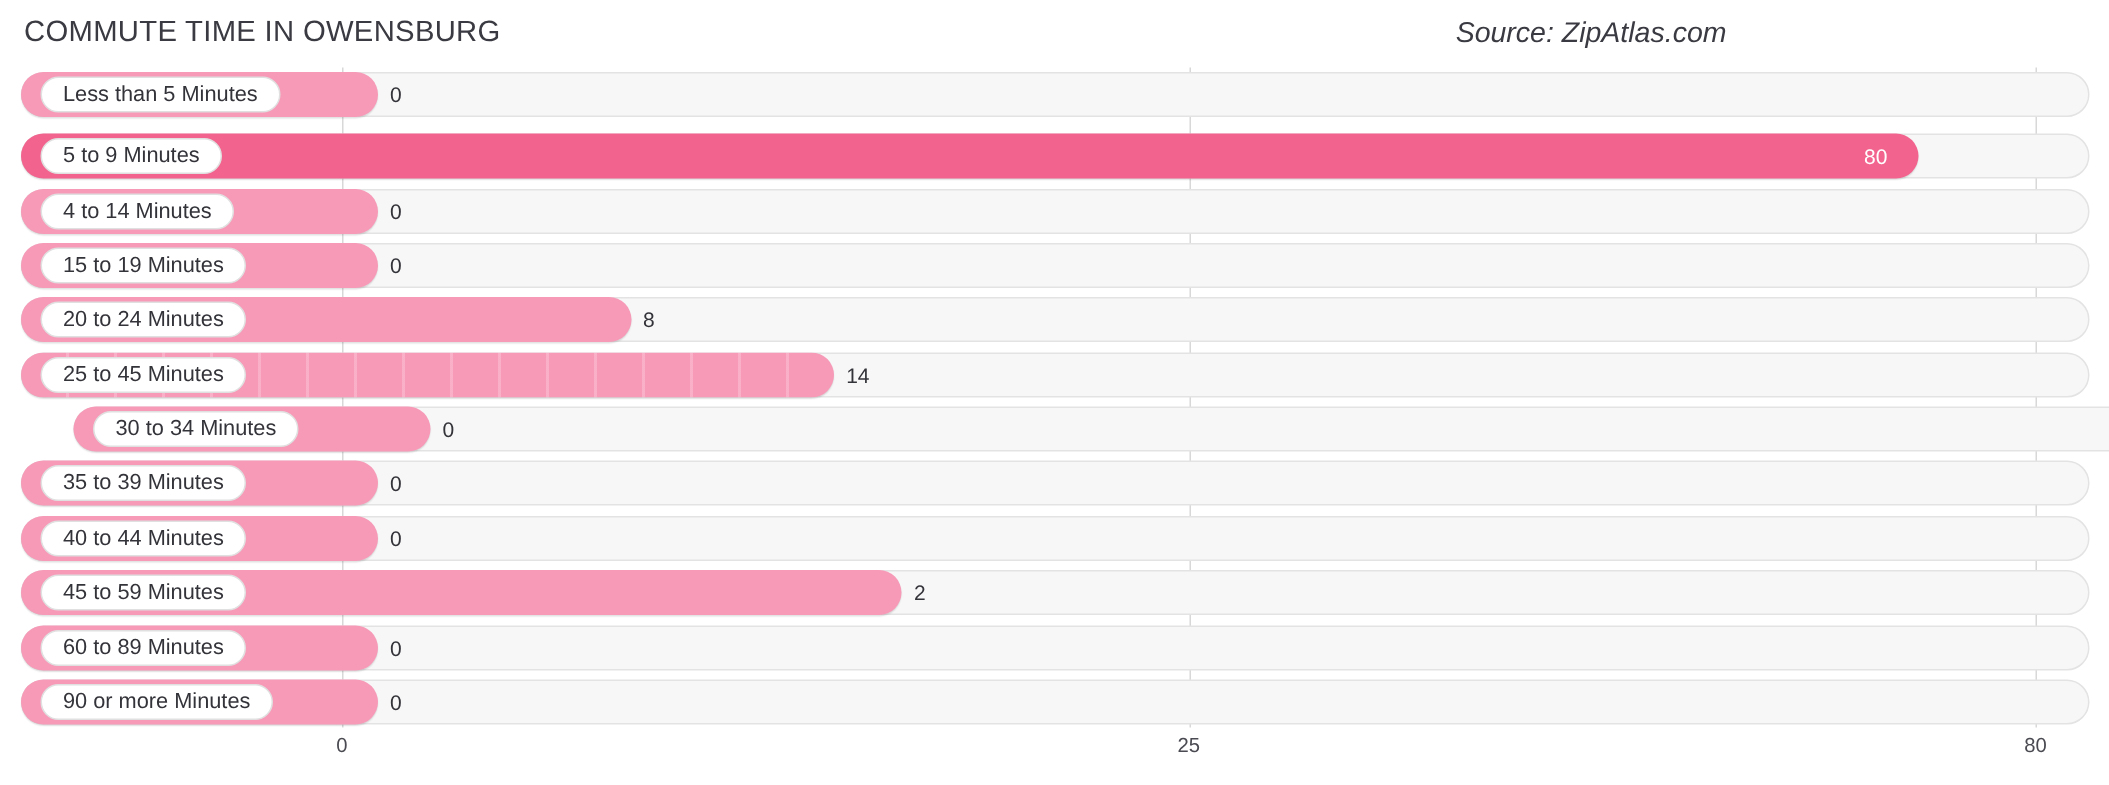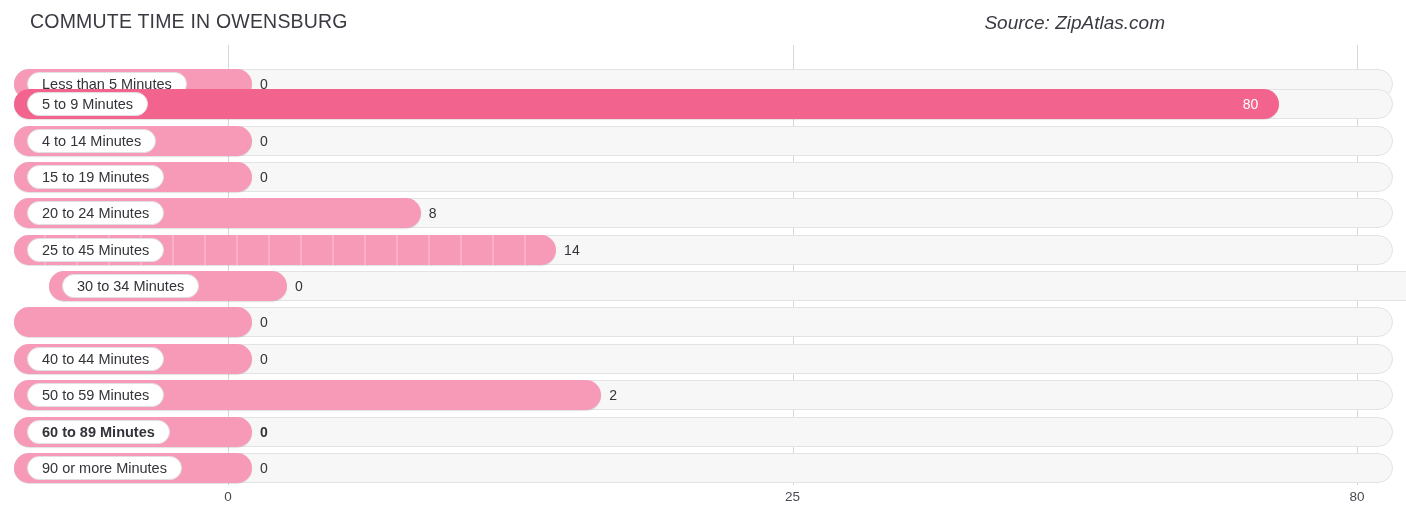"COMMUTE TIME IN OWENSBURG" #chart-header { left: 16px -> 2px }
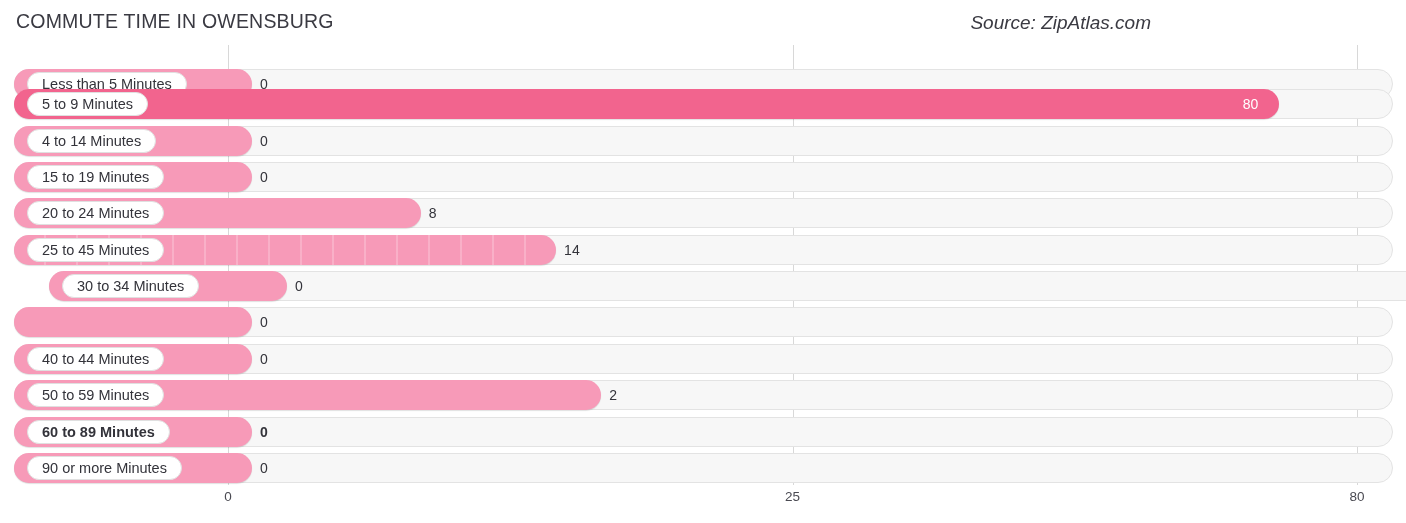"Less than 5 Minutes" div.bar-row { top: 24px -> 3px }
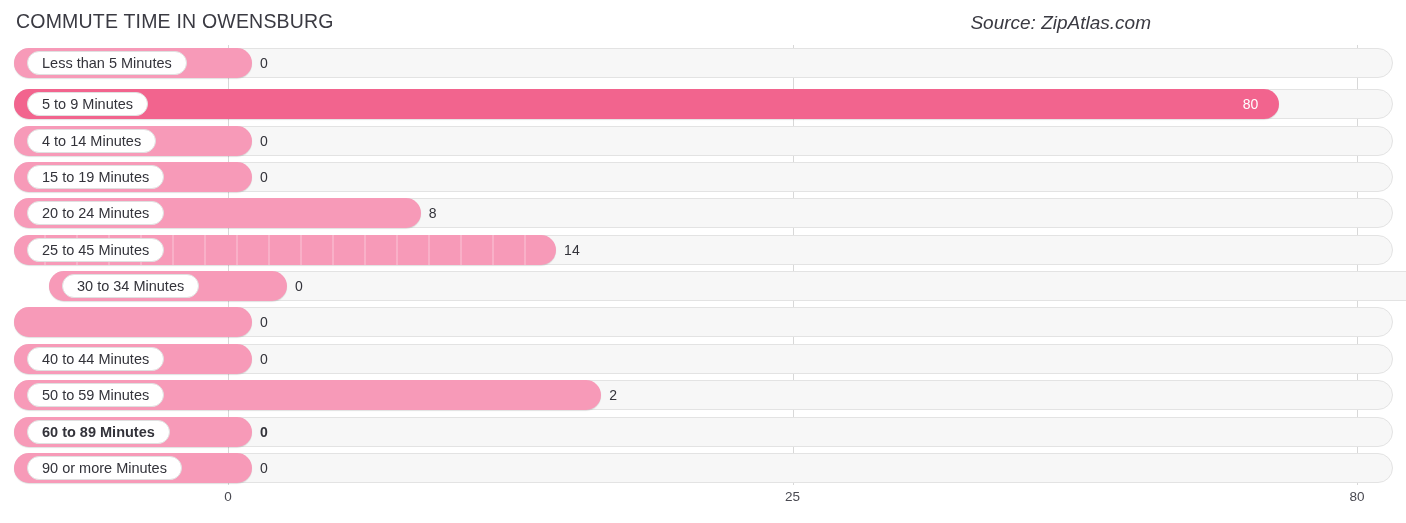"35 to 39 Minutes" div.bar-label { html: none -> <div>35 to 39 Minutes</div> }
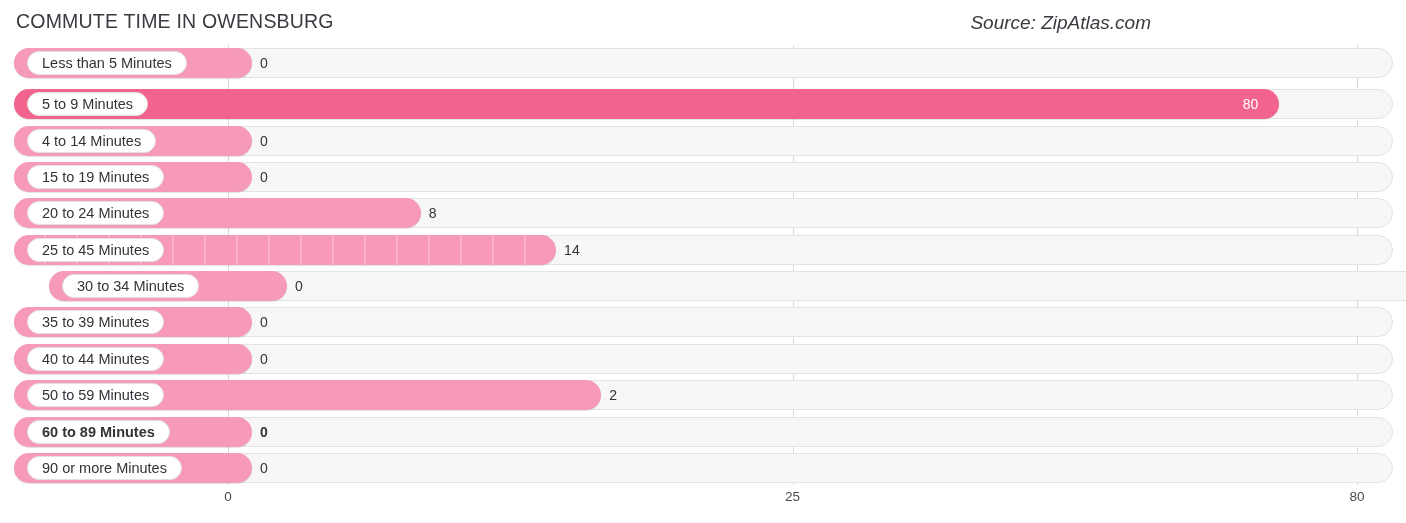"50 to 59 Minutes" div.bar-label { text: 50 -> 45 }
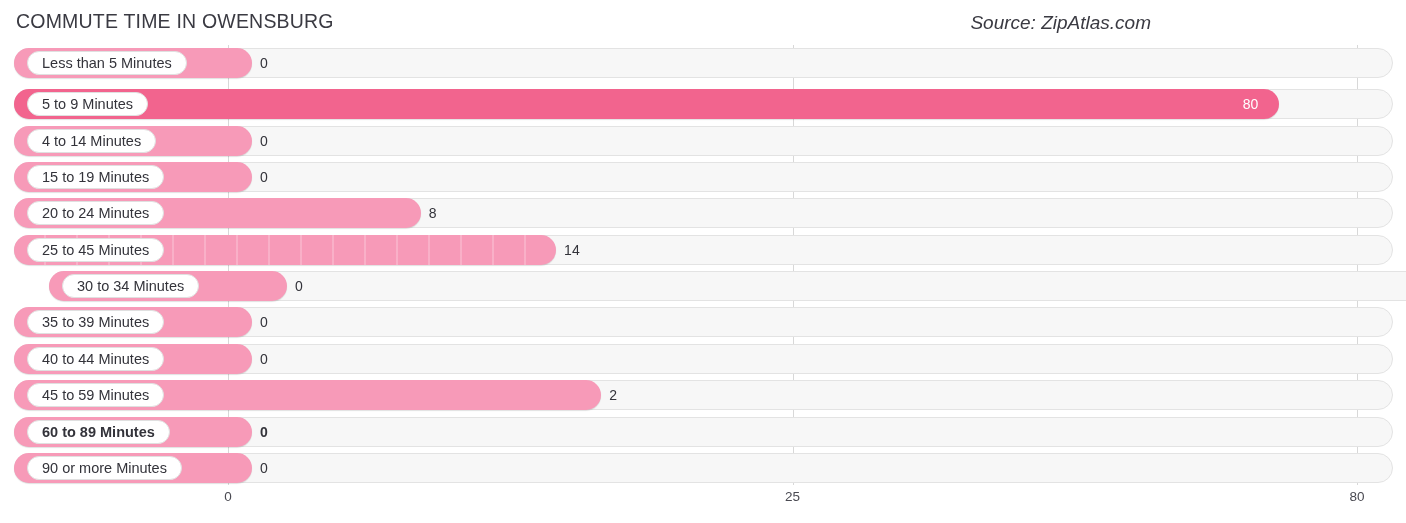"60 to 89 Minutes" div.bar-row { font-weight: bold -> none }
